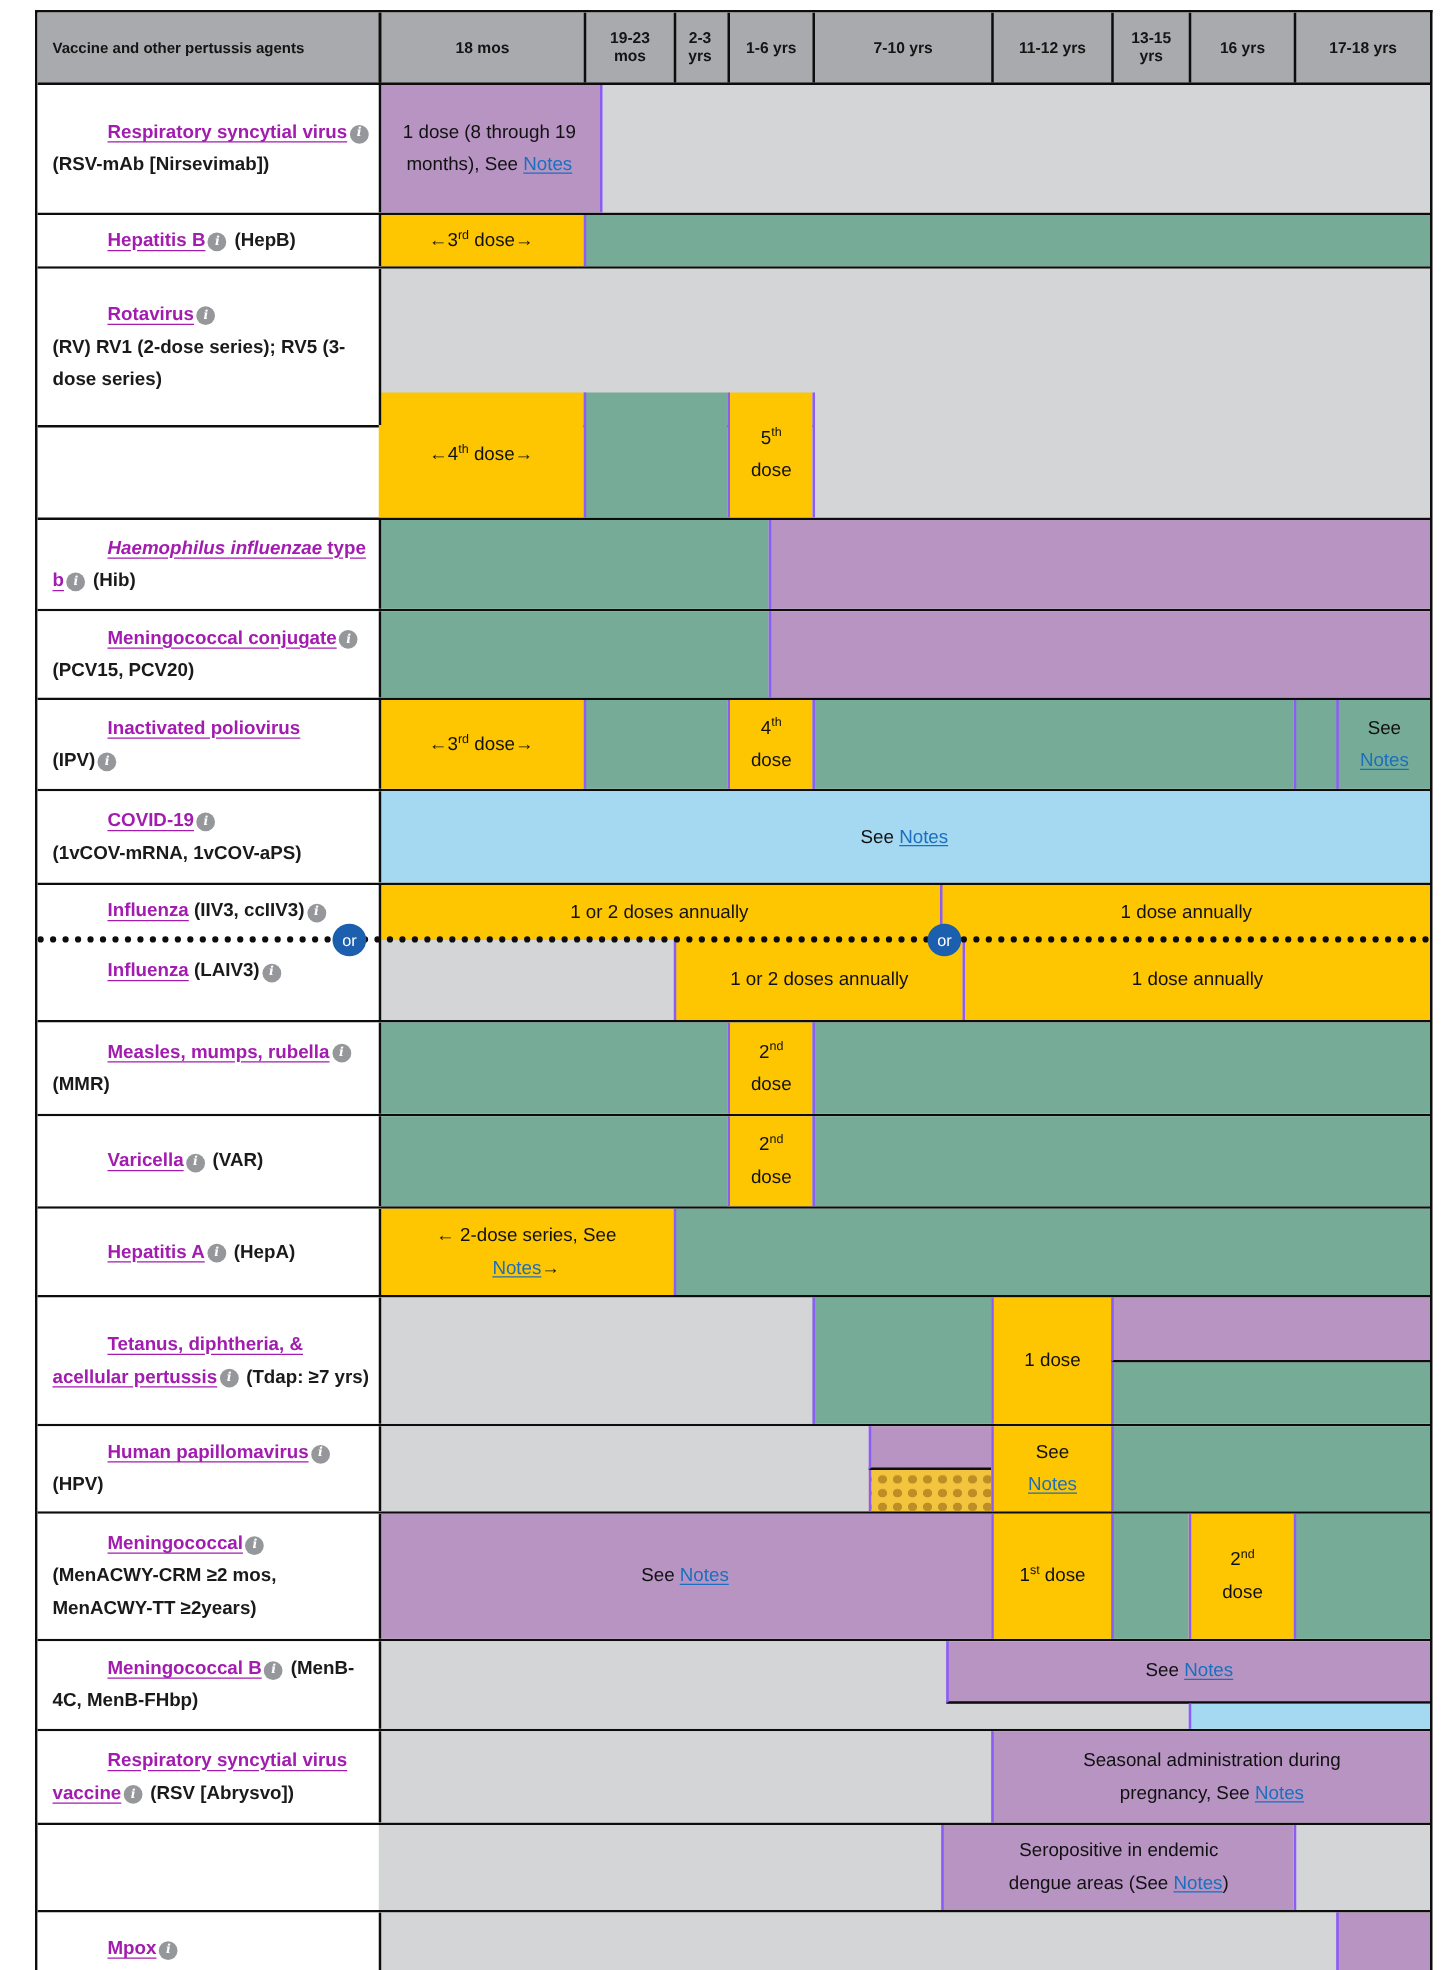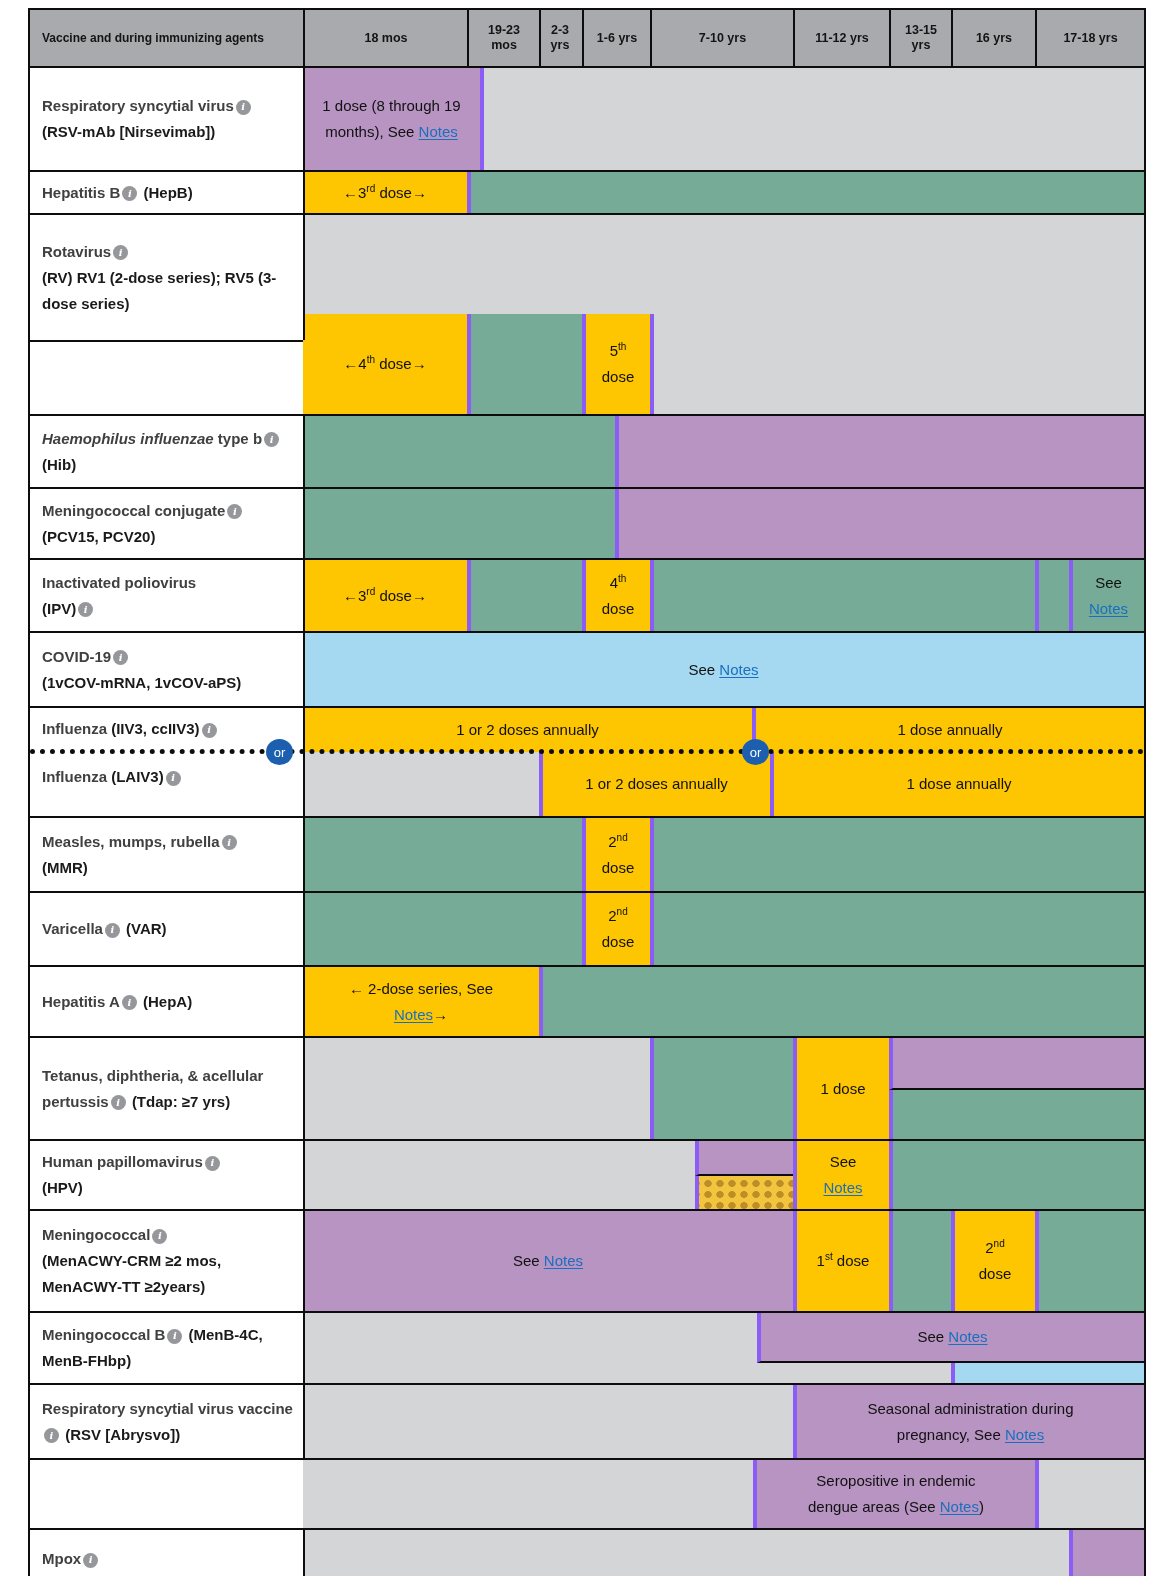"Vaccine and during immunizing agents" div.hlabel { text: during immunizing -> other pertussis }
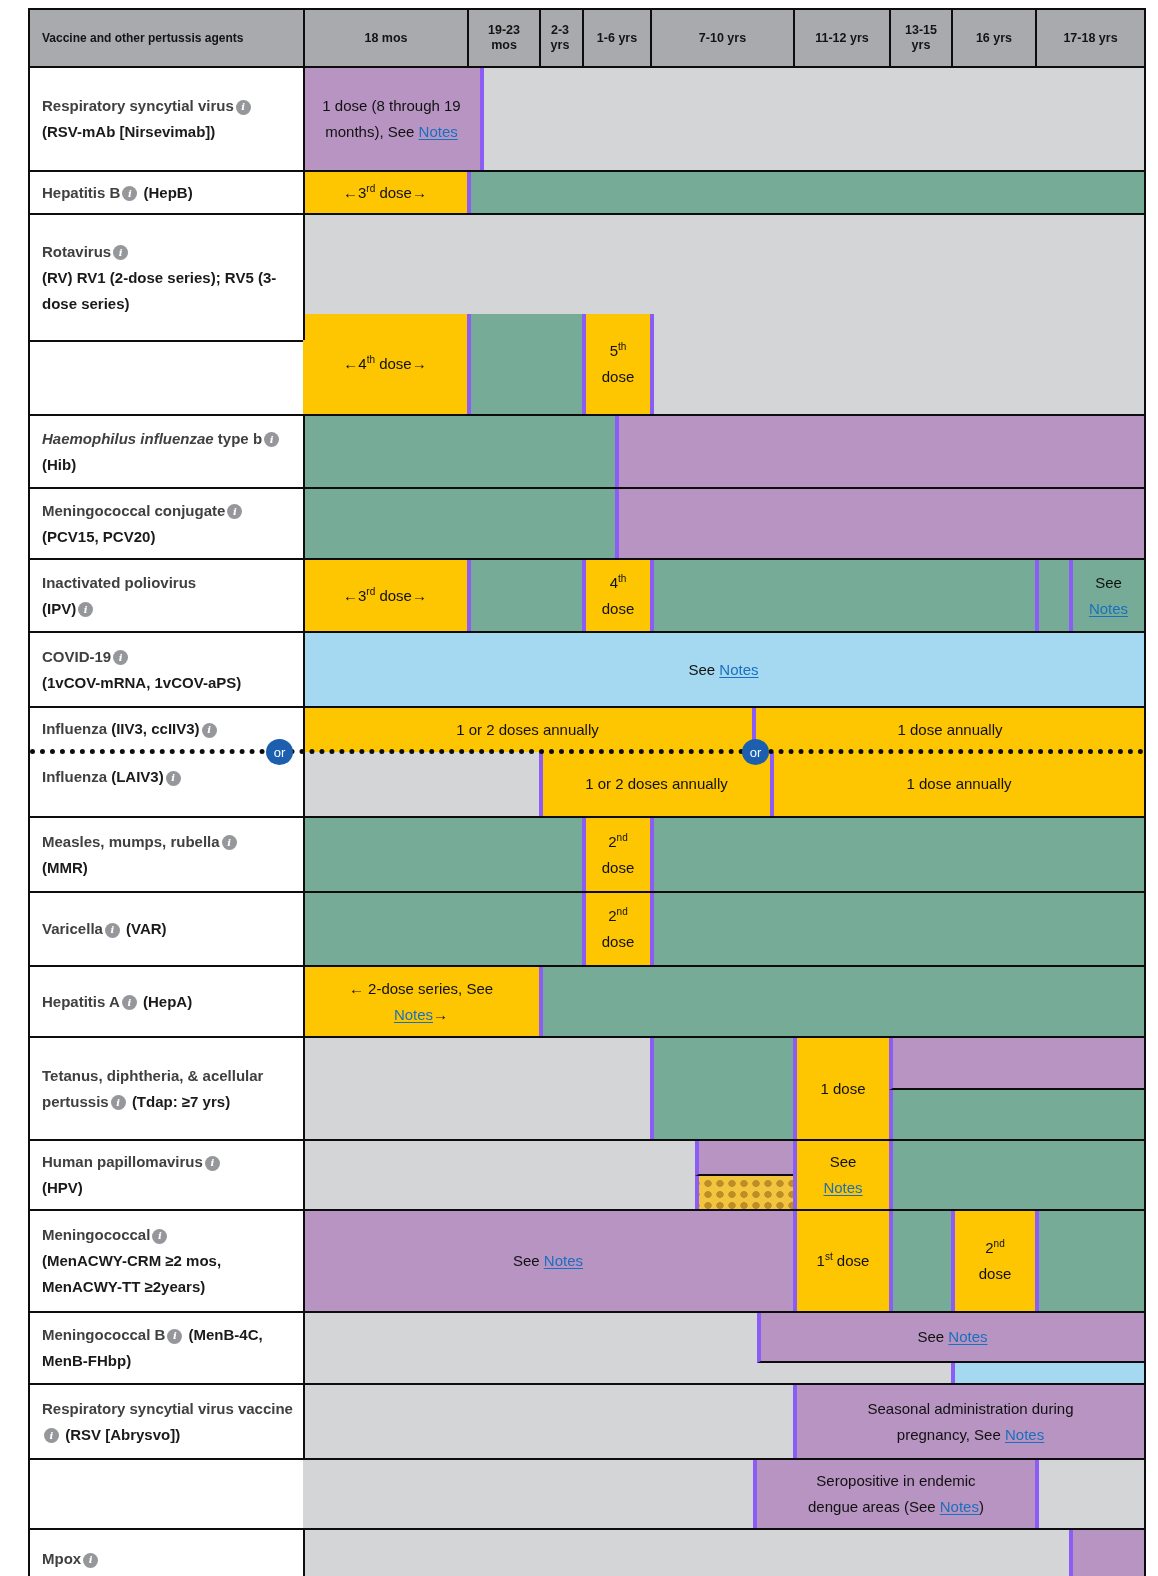"Respiratory syncytial virus" .vlink { color: #404040 -> #a21caf; margin-left: none -> 44px; text-decoration: none -> underline }
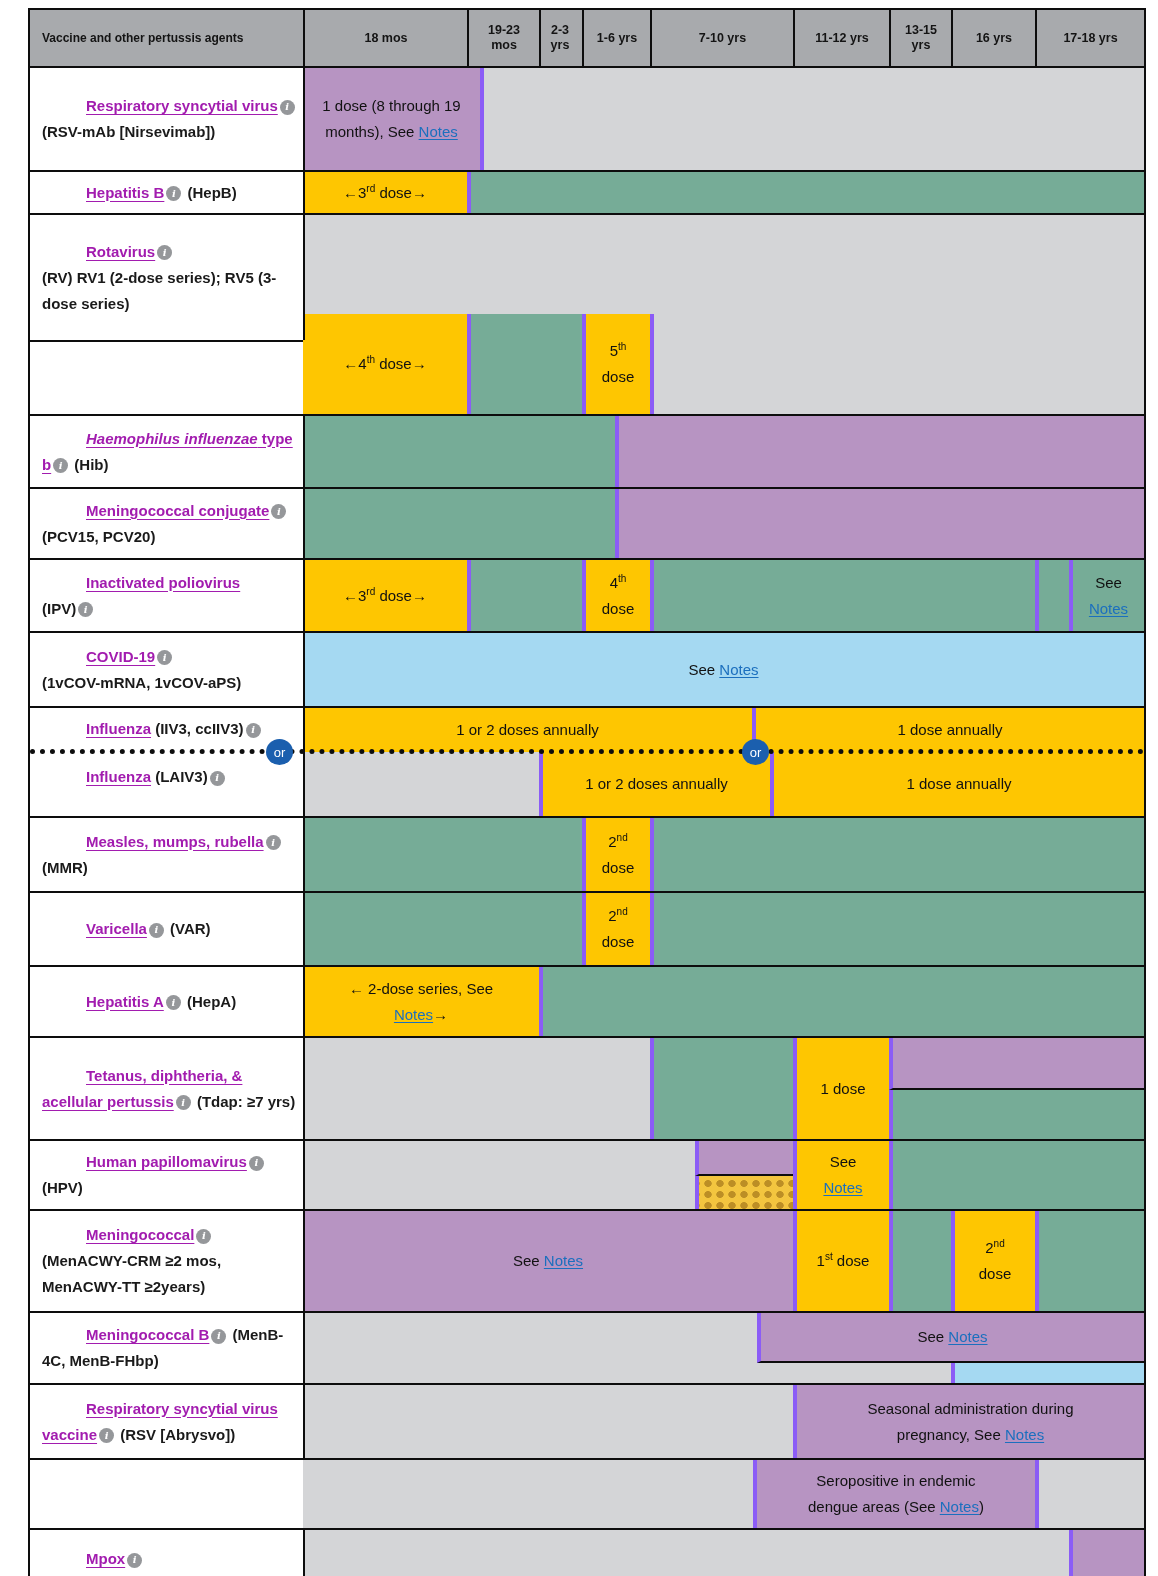"5th" .bl { border-left: 4px solid #8b5cf6 -> 2px solid #8b5cf6 }
